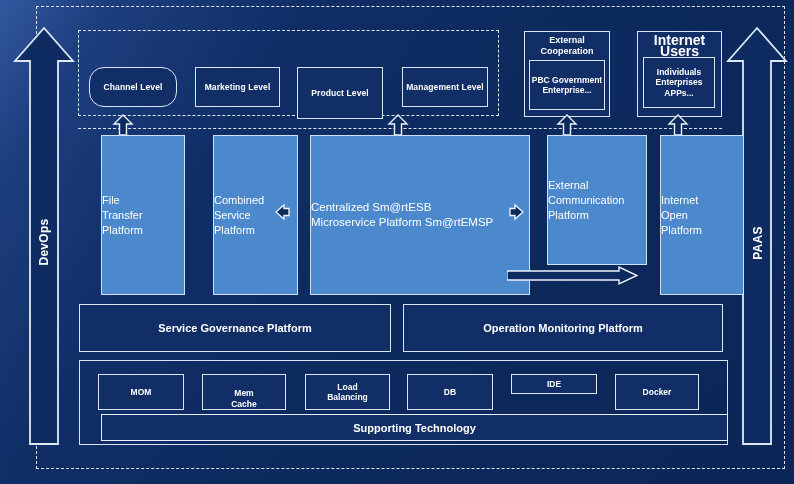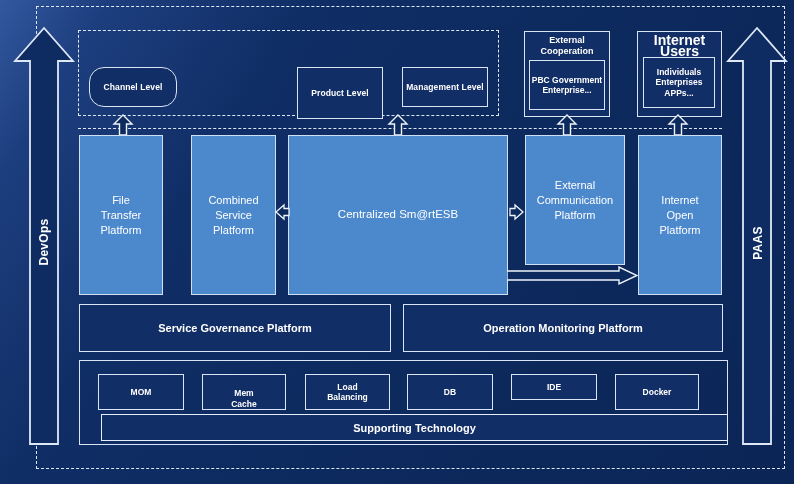"Marketing Level" div.abs { html: none -> <div> <span>Marketing Level</span> </div> }
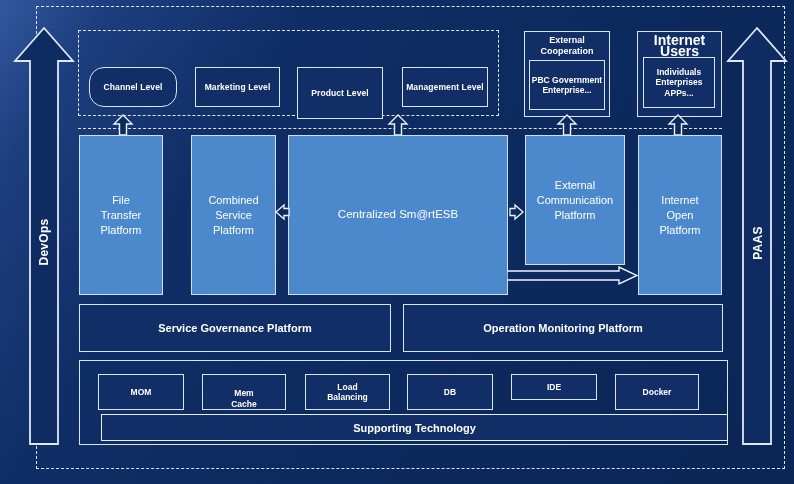"External" .bluebox { align-items: center -> flex-start; margin-left: none -> 22px }
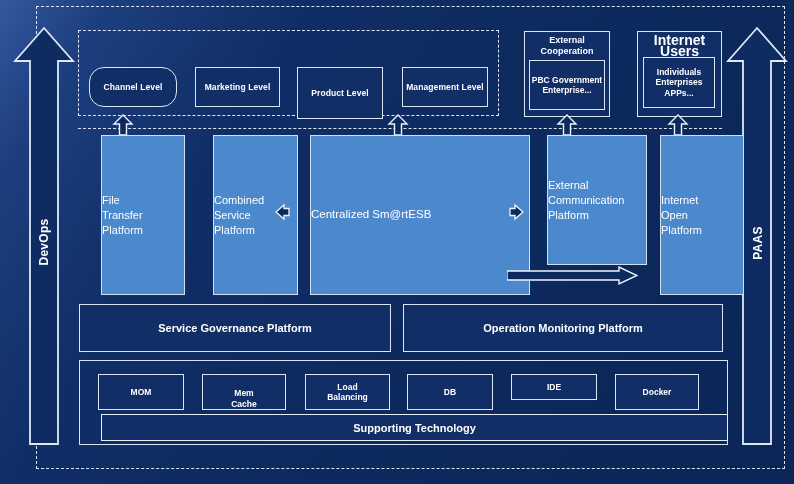"Microservice Platform Sm@rtEMSP" span.ln { html: none -> <span>Microservice Platform Sm@rtEMSP</span> }
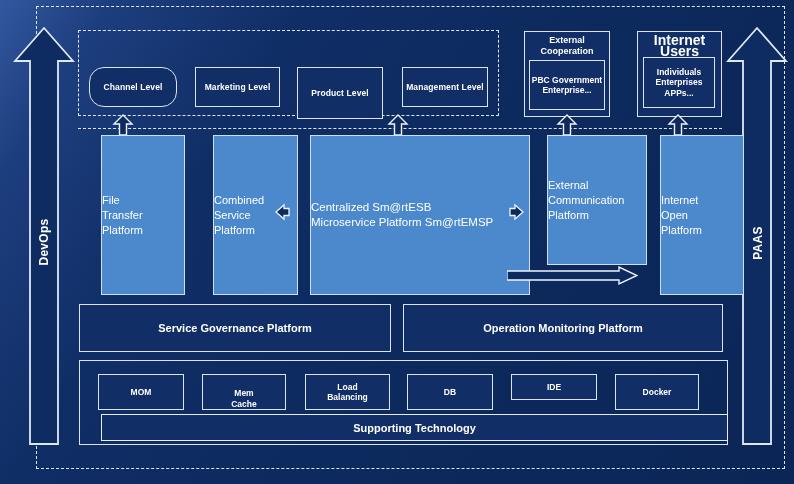"IDE" div.abs { height: 26px -> 20px }
